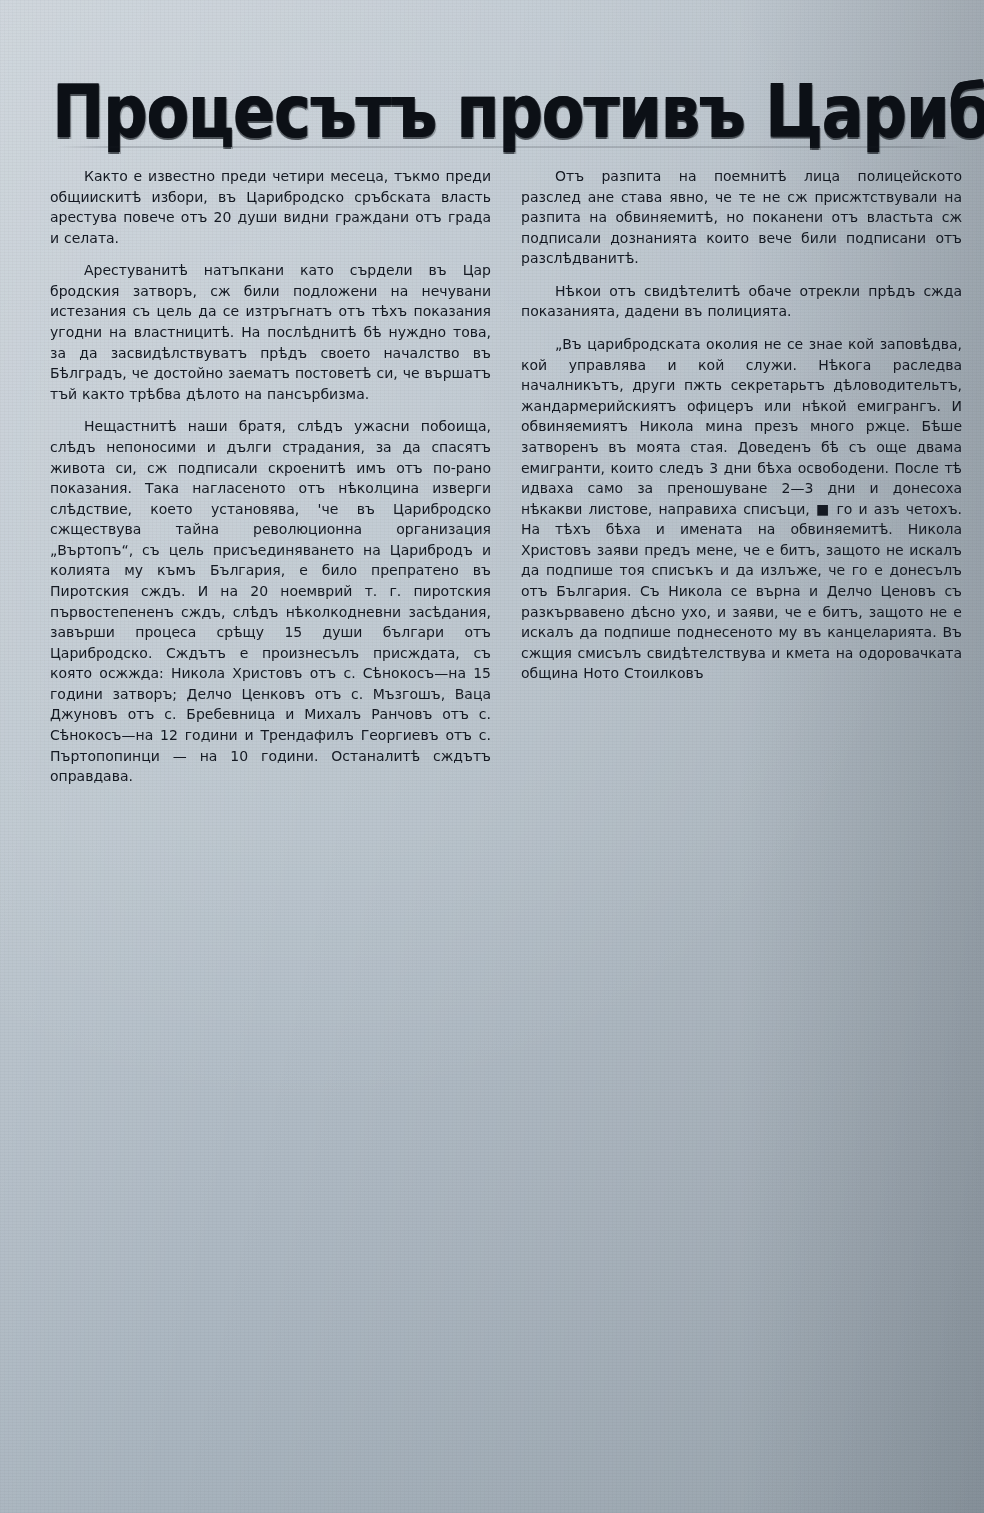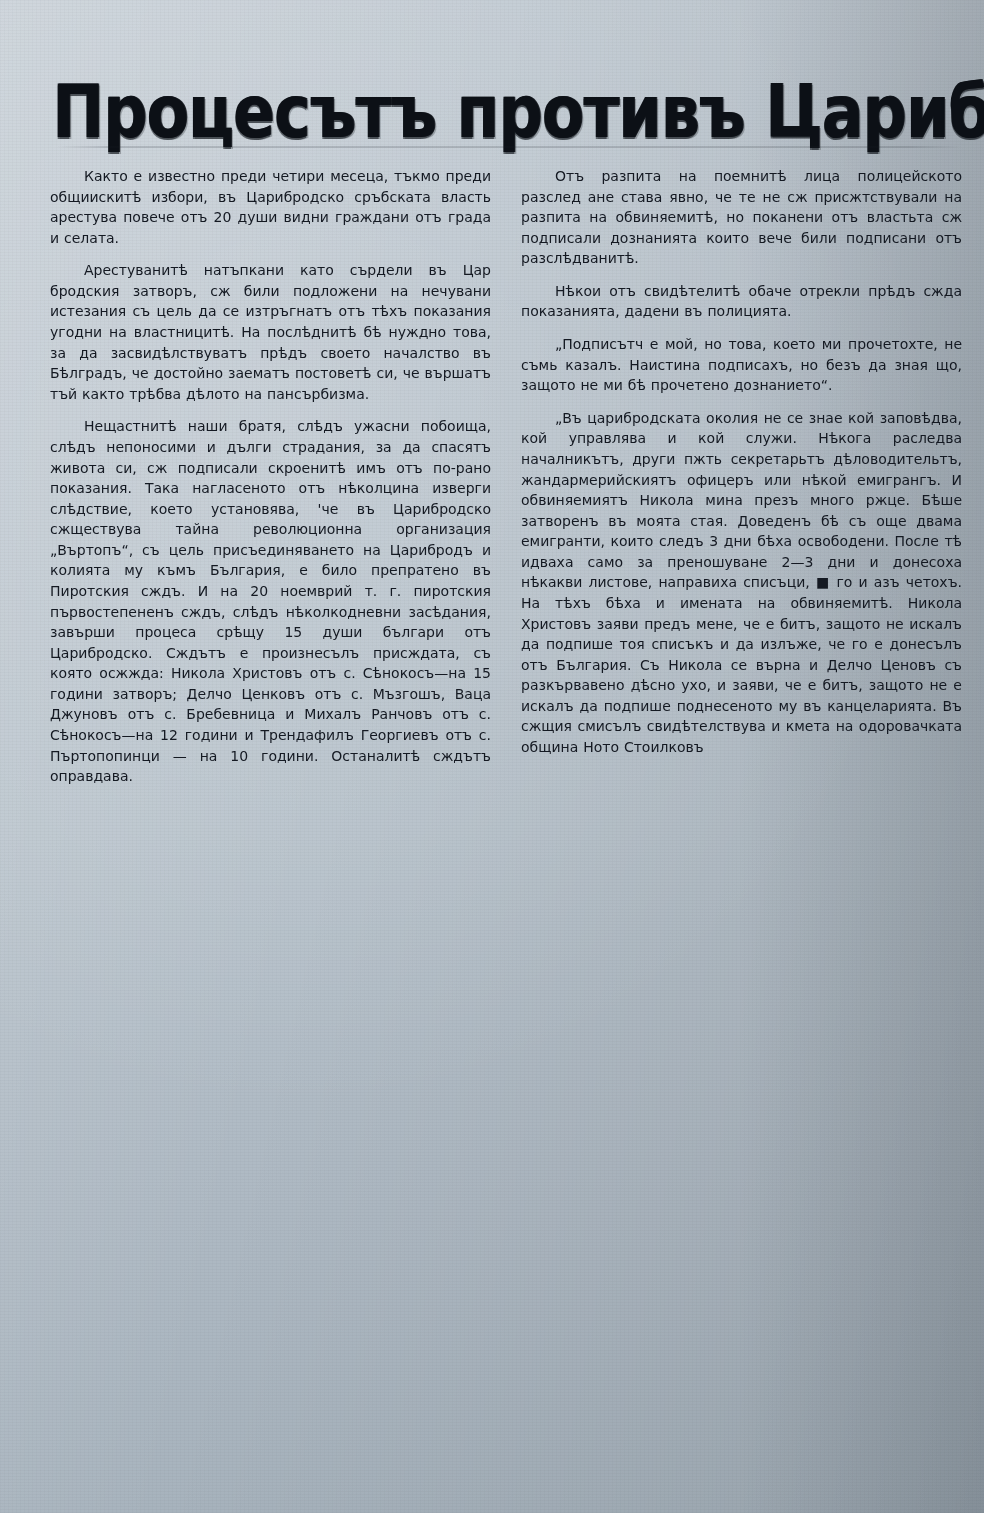"„Подписътч е мой, но това," p { html: <p>„Подписътч е мой, но това, което ми прочетохте, не съмь казалъ. Наистина подписахъ, но безъ да зная що, защото не ми бѣ прочетено дознанието“.</p> -> none }
